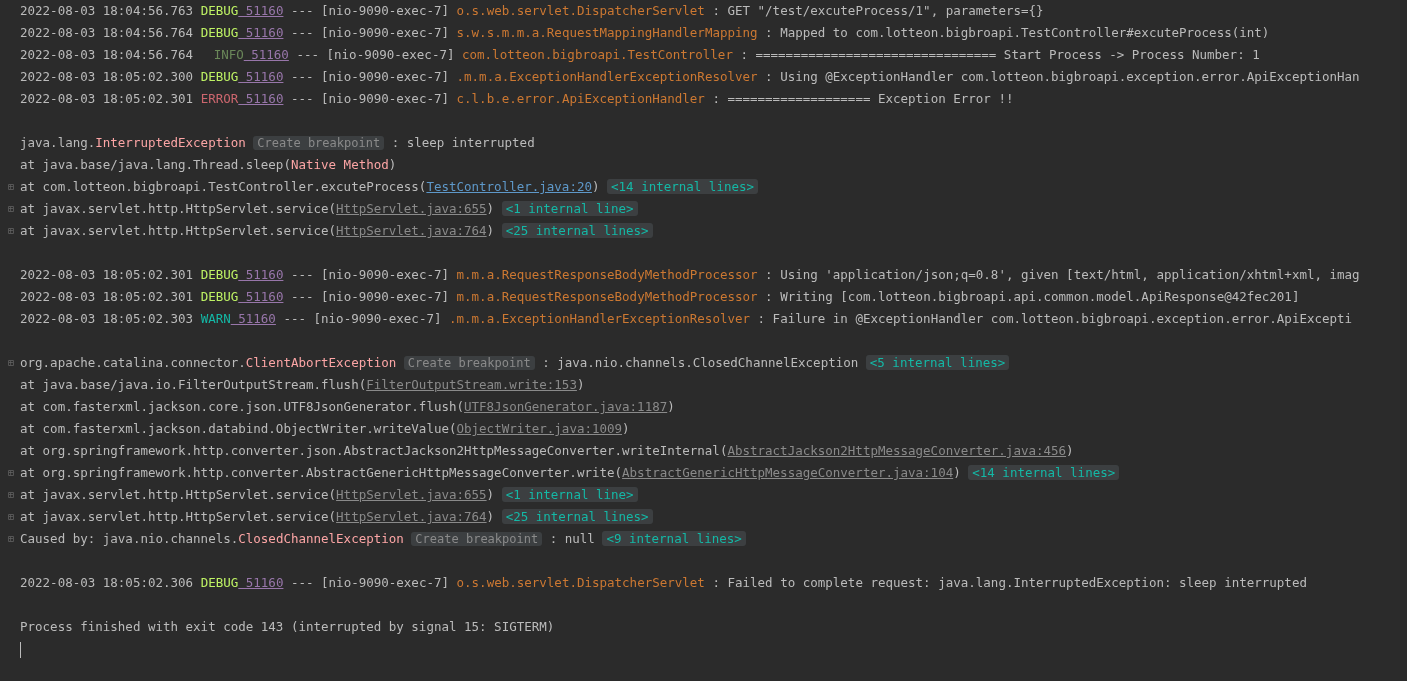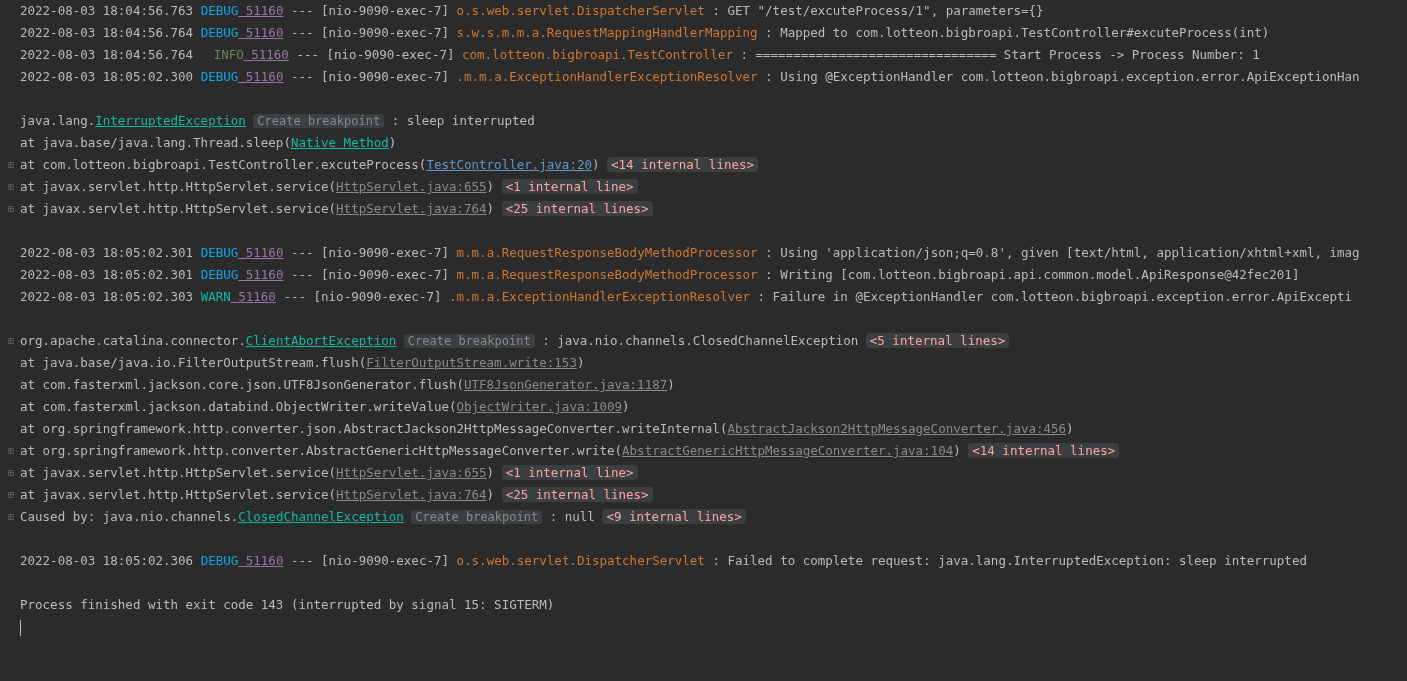"DEBUG" .level-debug { color: #0ea5e9 -> #bef264 }
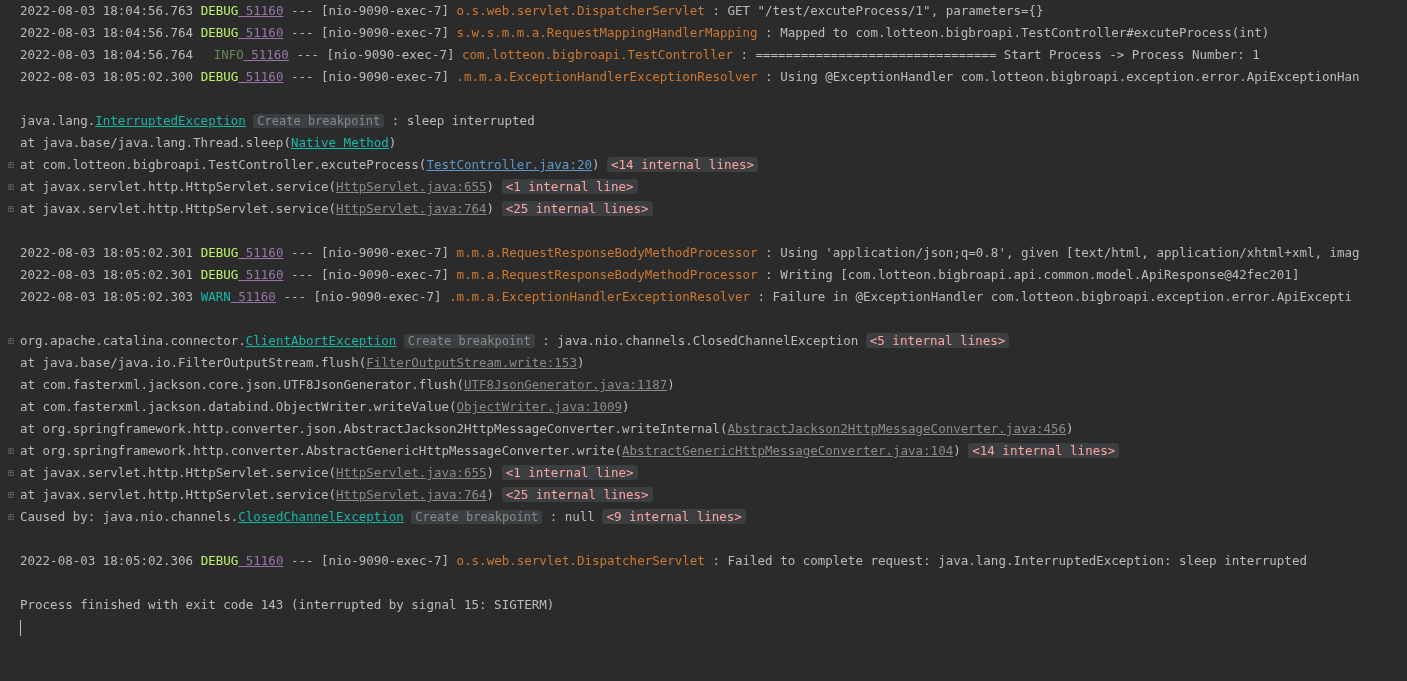"2022-08-03 18:05:02.301 ERROR 51160 ---" div.log-line { html: none -> <div><span>2022-08-03 18:05:02.301 </span><span>ERROR</span><span> 51160</span><span> --- </span><span>[nio-9090-exec-7] </span><span>c.l.b.e.error.ApiExceptionHandler </span><span> : =================== Exception Error !!</span></div> }
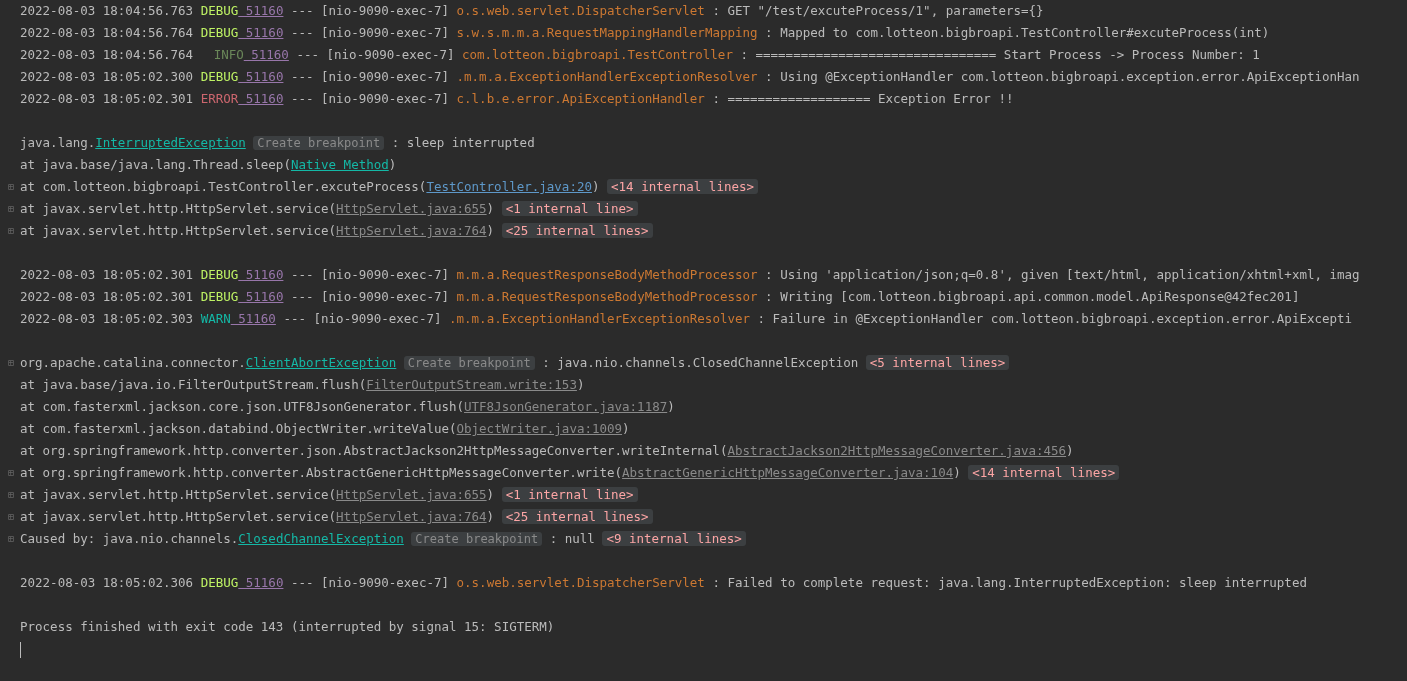"InterruptedException" .underline { color: #14b8a6 -> #fca5a5; text-decoration: underline -> none }
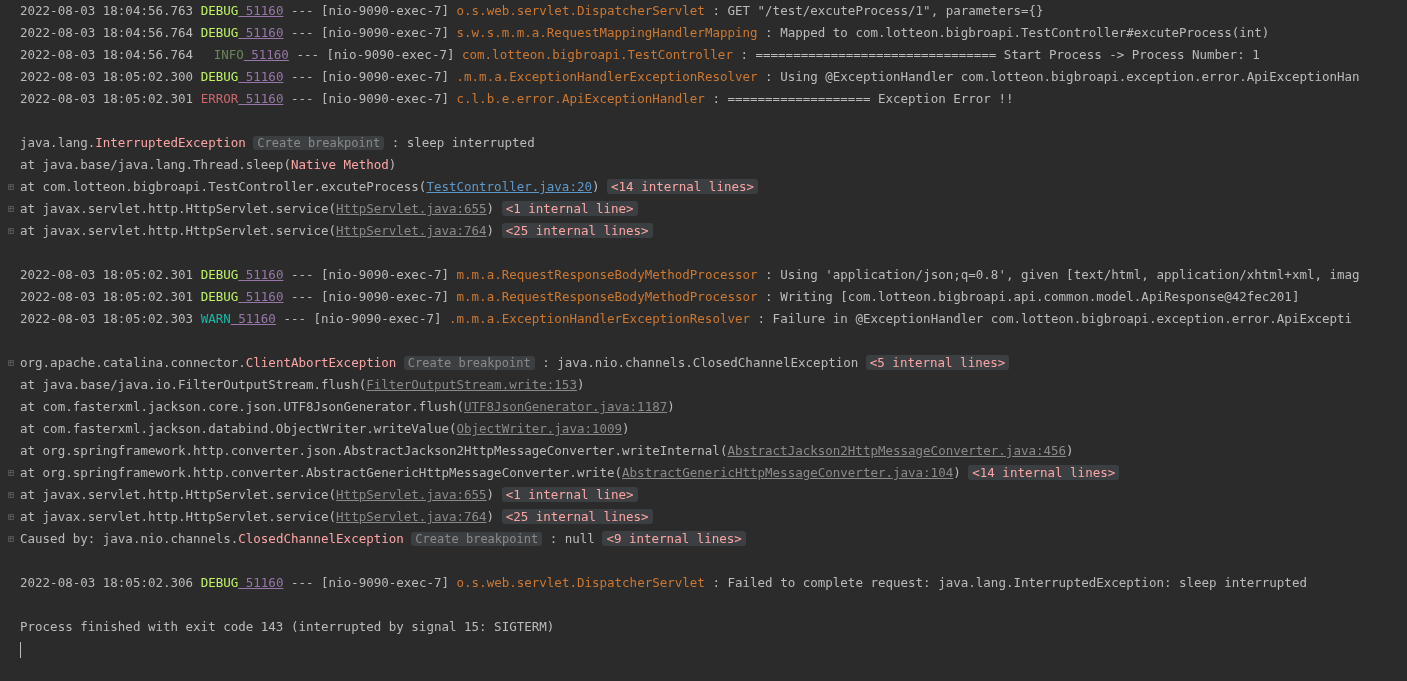"<14 internal lines>" .folded { color: #fca5a5 -> #14b8a6 }
